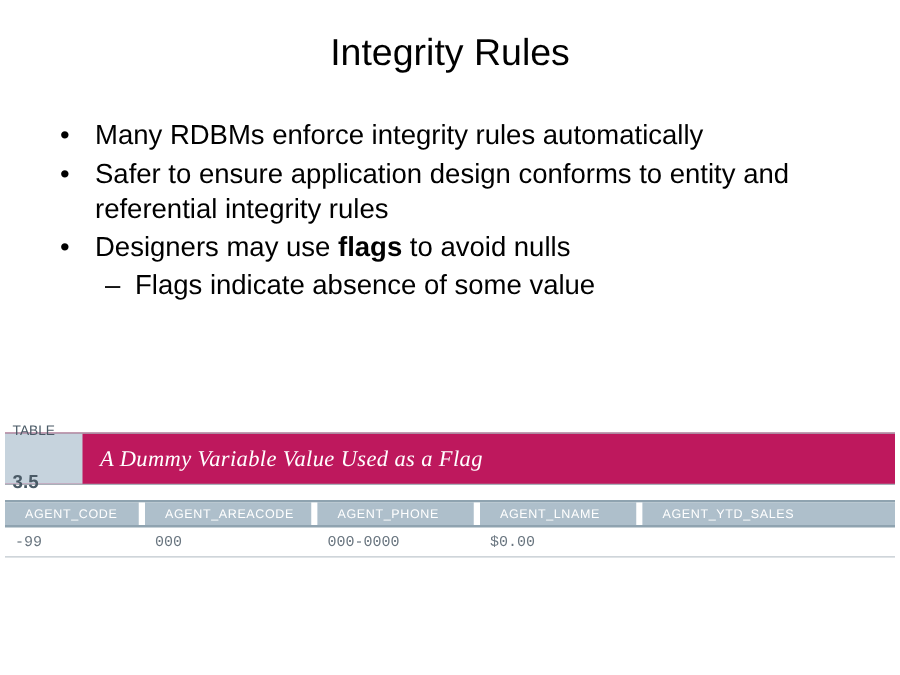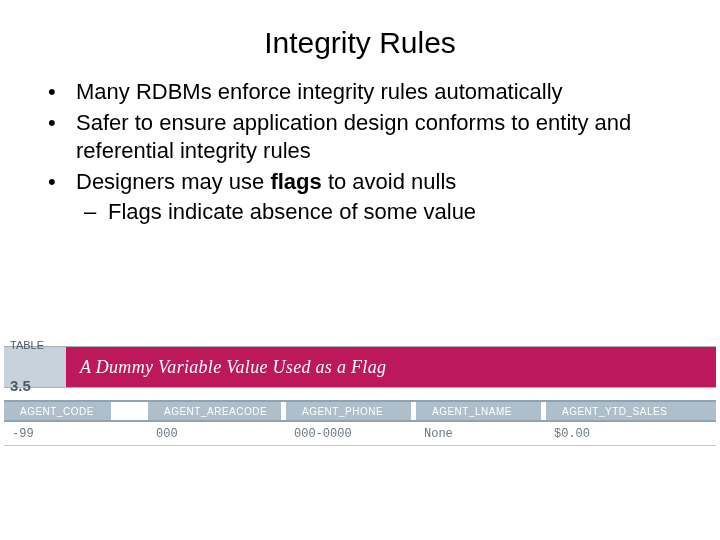"Integrity Rules" .title { margin-bottom: 18px -> 34px }
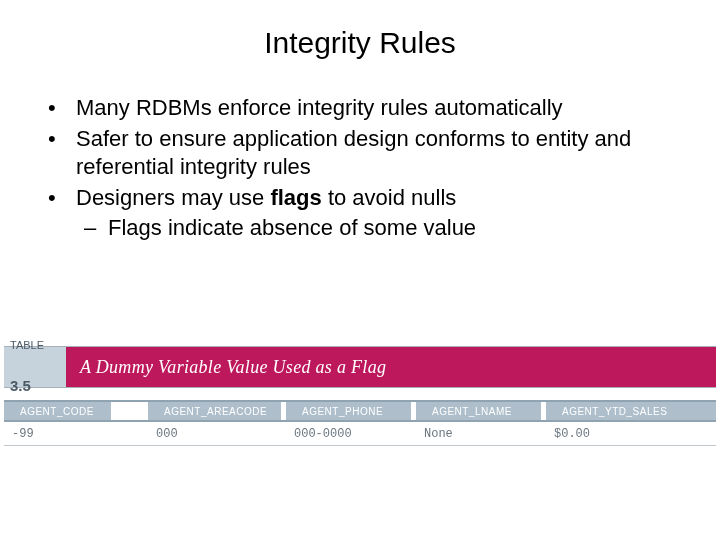"AGENT_AREACODE" .c2 { margin-left: 32px -> none }
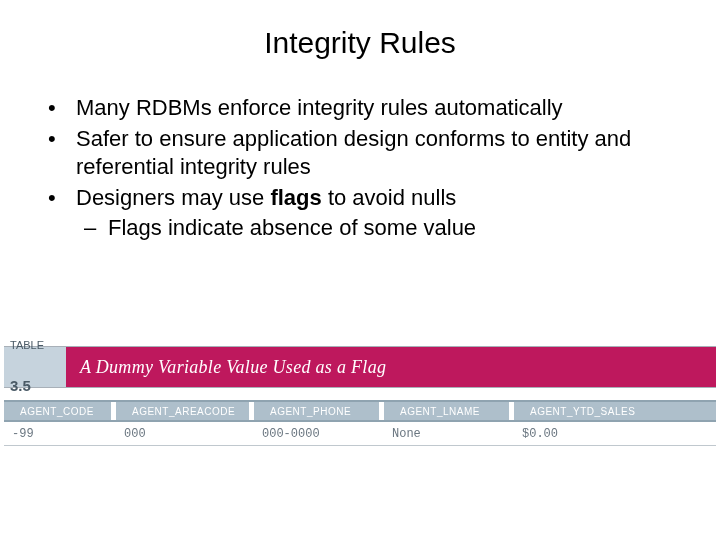"None" div.data-c { html: <div>None</div> -> none }
